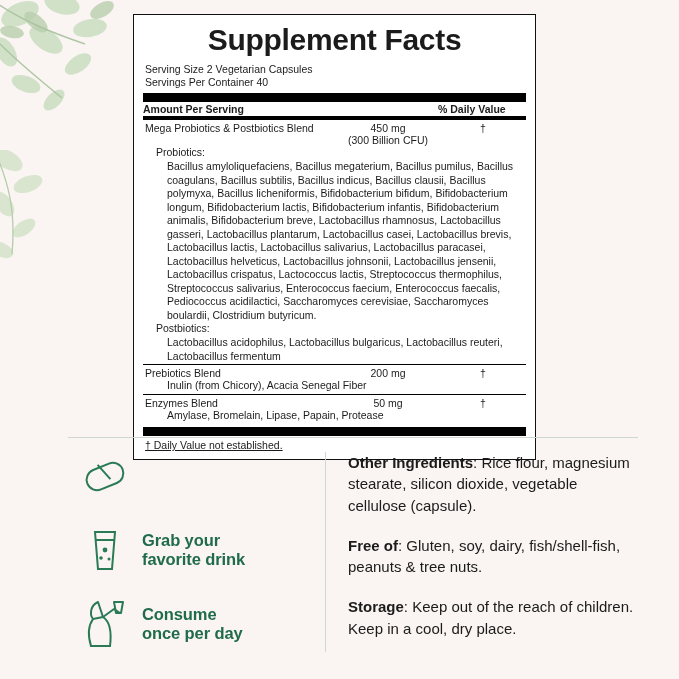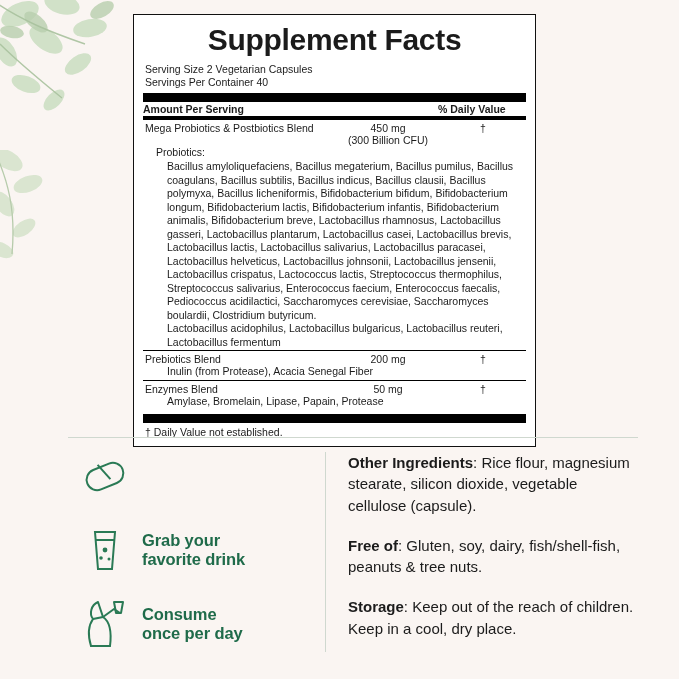"Postbiotics:" div.sub-label { html: none -> <div>Postbiotics:</div> }
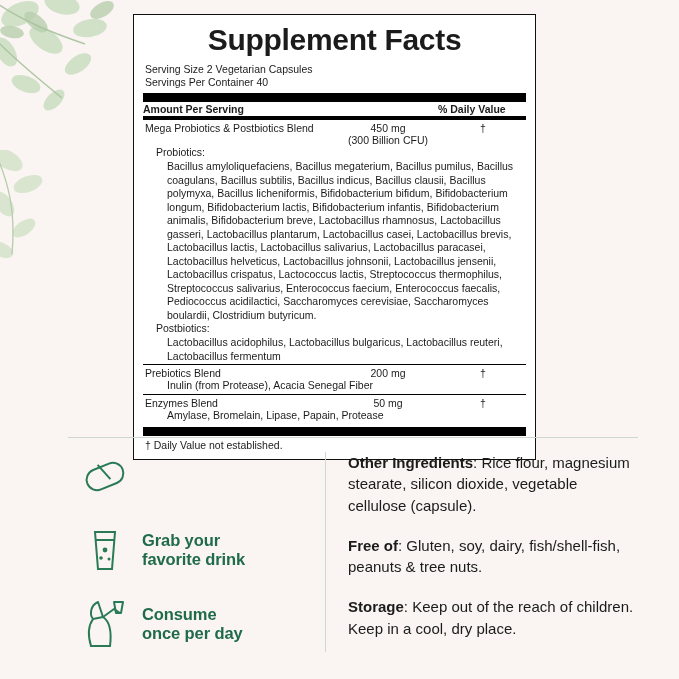"Inulin (from Protease), Acacia Senegal" div.ingredient-line { text: Protease -> Chicory }
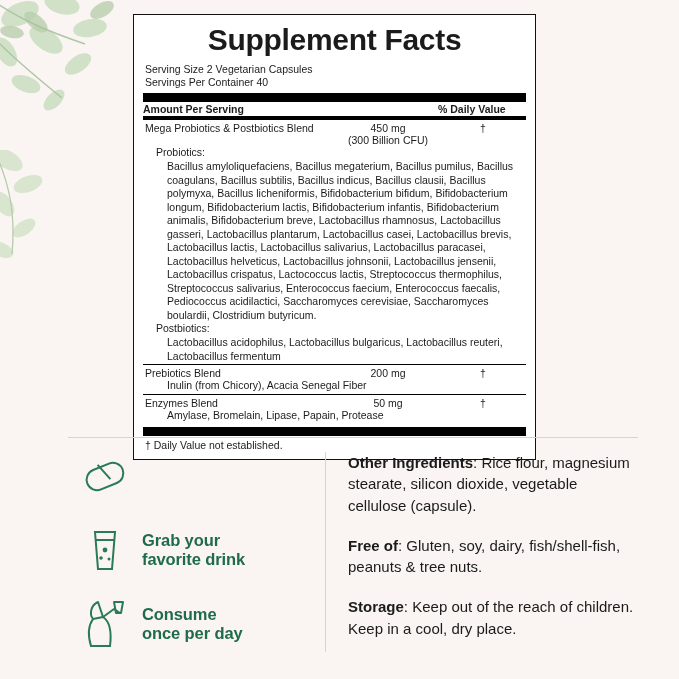"† Daily Value not established." .footnote { text-decoration: none -> underline }
